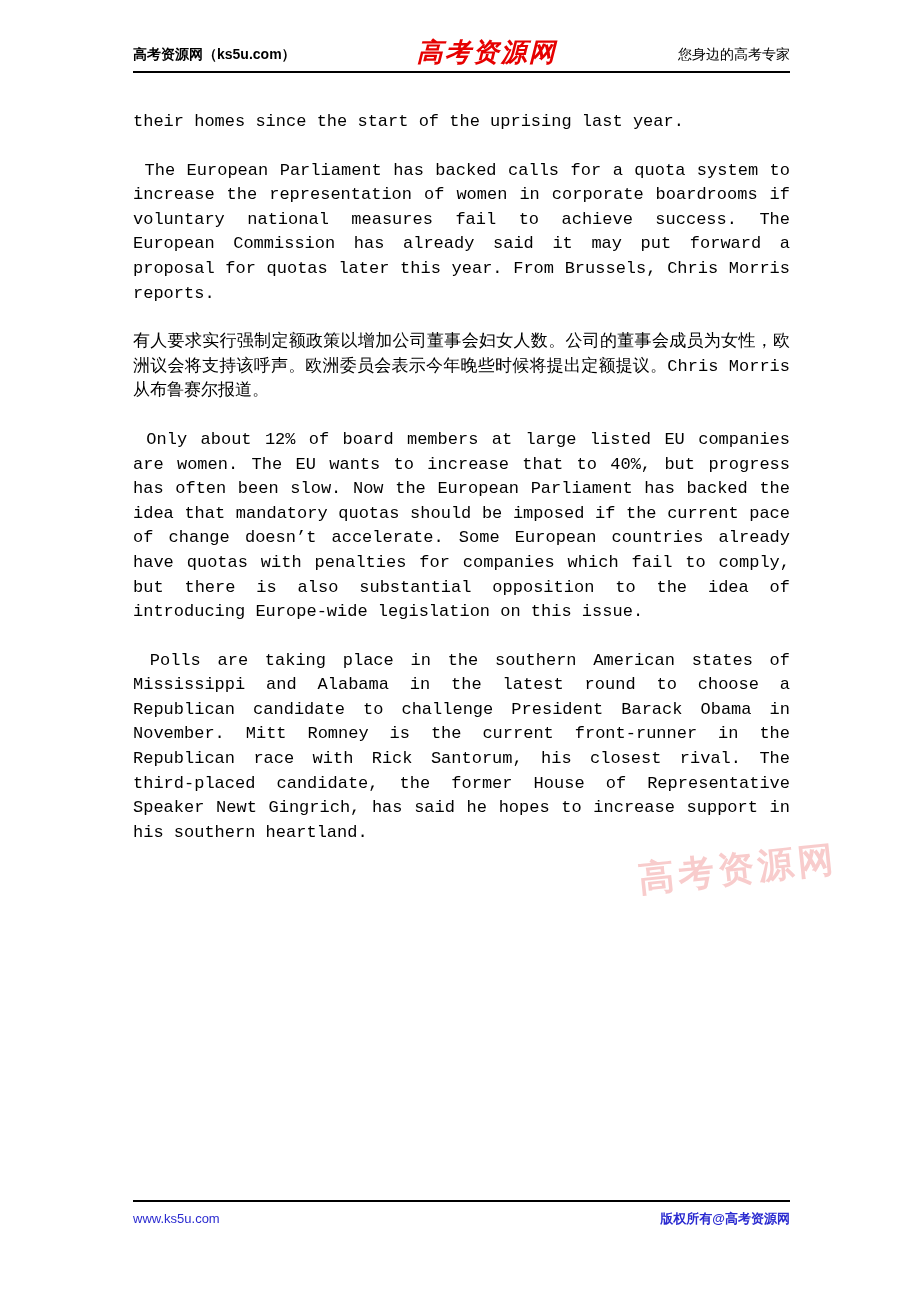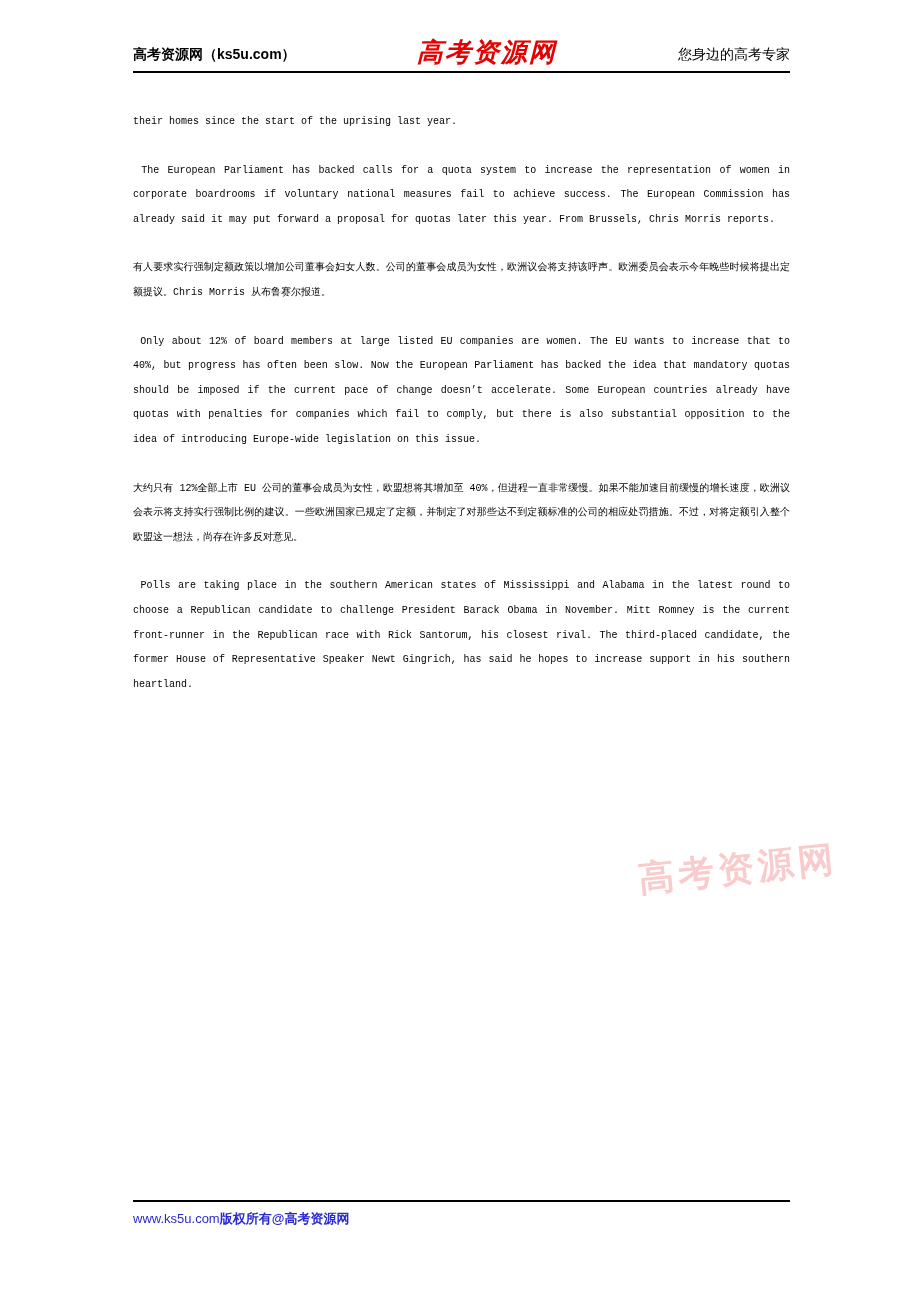"their homes since the start" .para { font-size: 10px -> 17px }
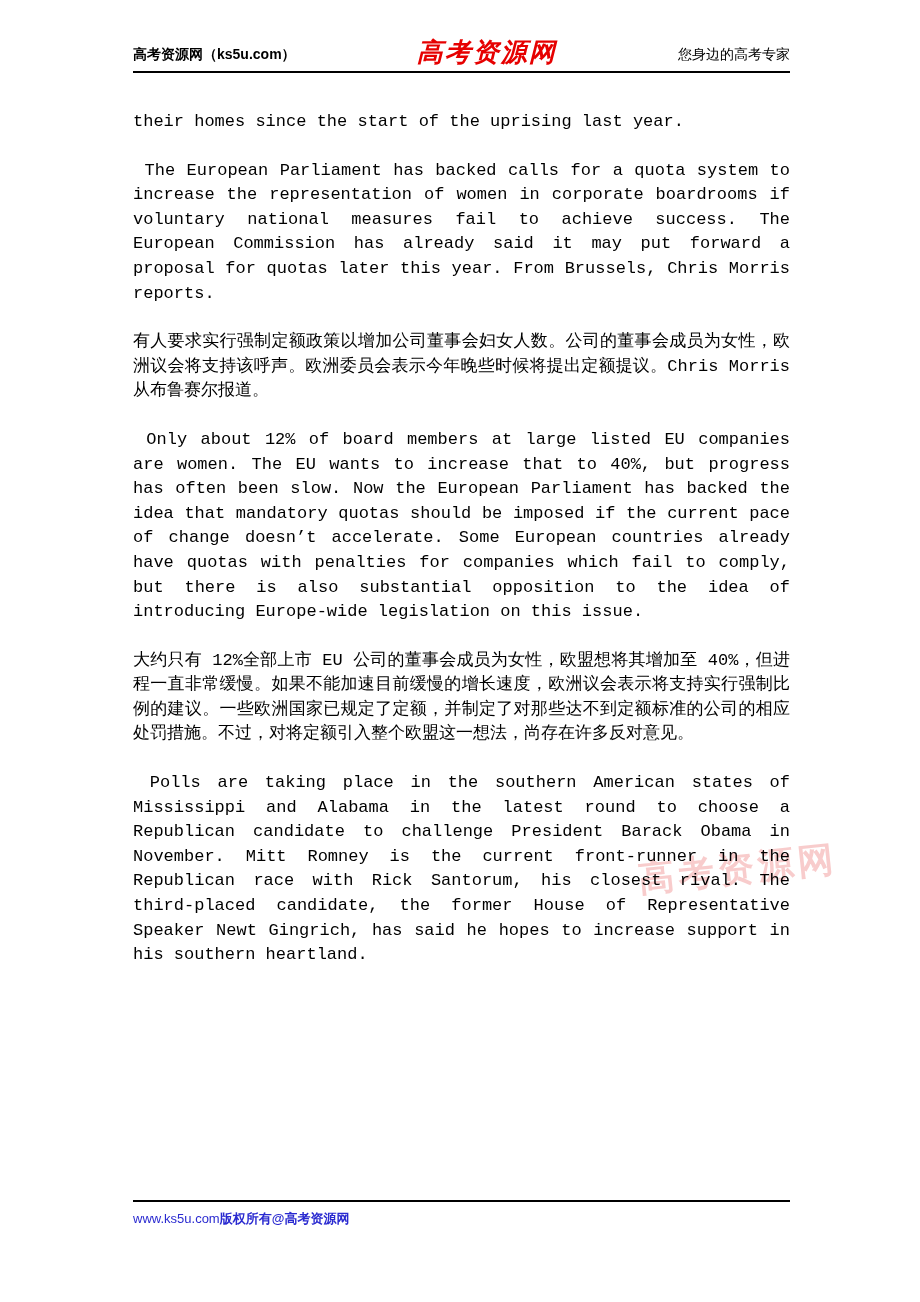"大约只有 12%全部上市 EU 公司的董事会成员为女性，欧盟想将其增加至" p.para { html: <p>大约只有 12%全部上市 EU 公司的董事会成员为女性，欧盟想将其增加至 40%，但进程一直非常缓慢。如果不能加速目前缓慢的增长速度，欧洲议会表示将支持实行强制比例的建议。一些欧洲国家已规定了定额，并制定了对那些达不到定额标准的公司的相应处罚措施。不过，对将定额引入整个欧盟这一想法，尚存在许多反对意见。</p> -> none }
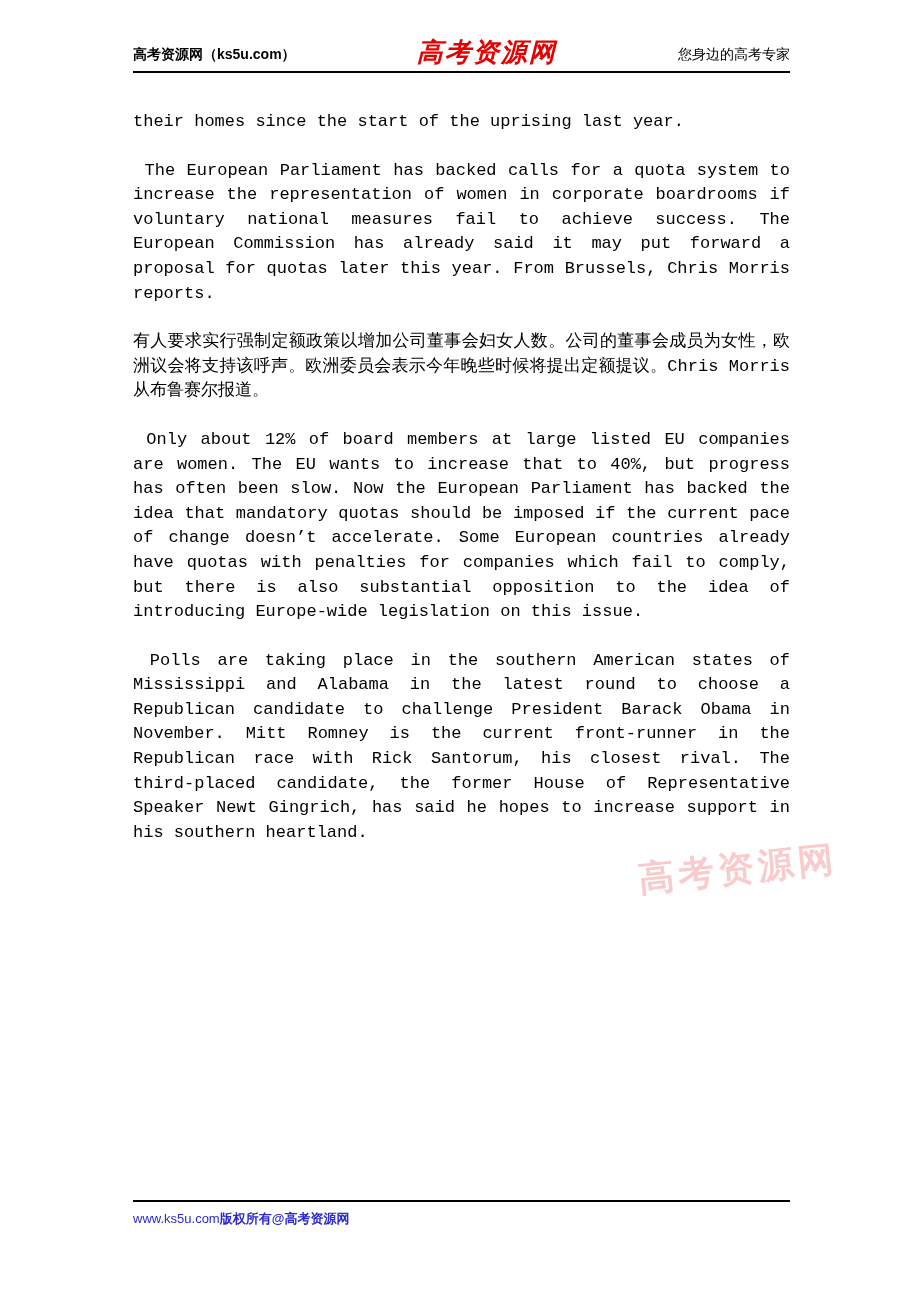"www.ks5u.com" .footer { justify-content: none -> space-between }
